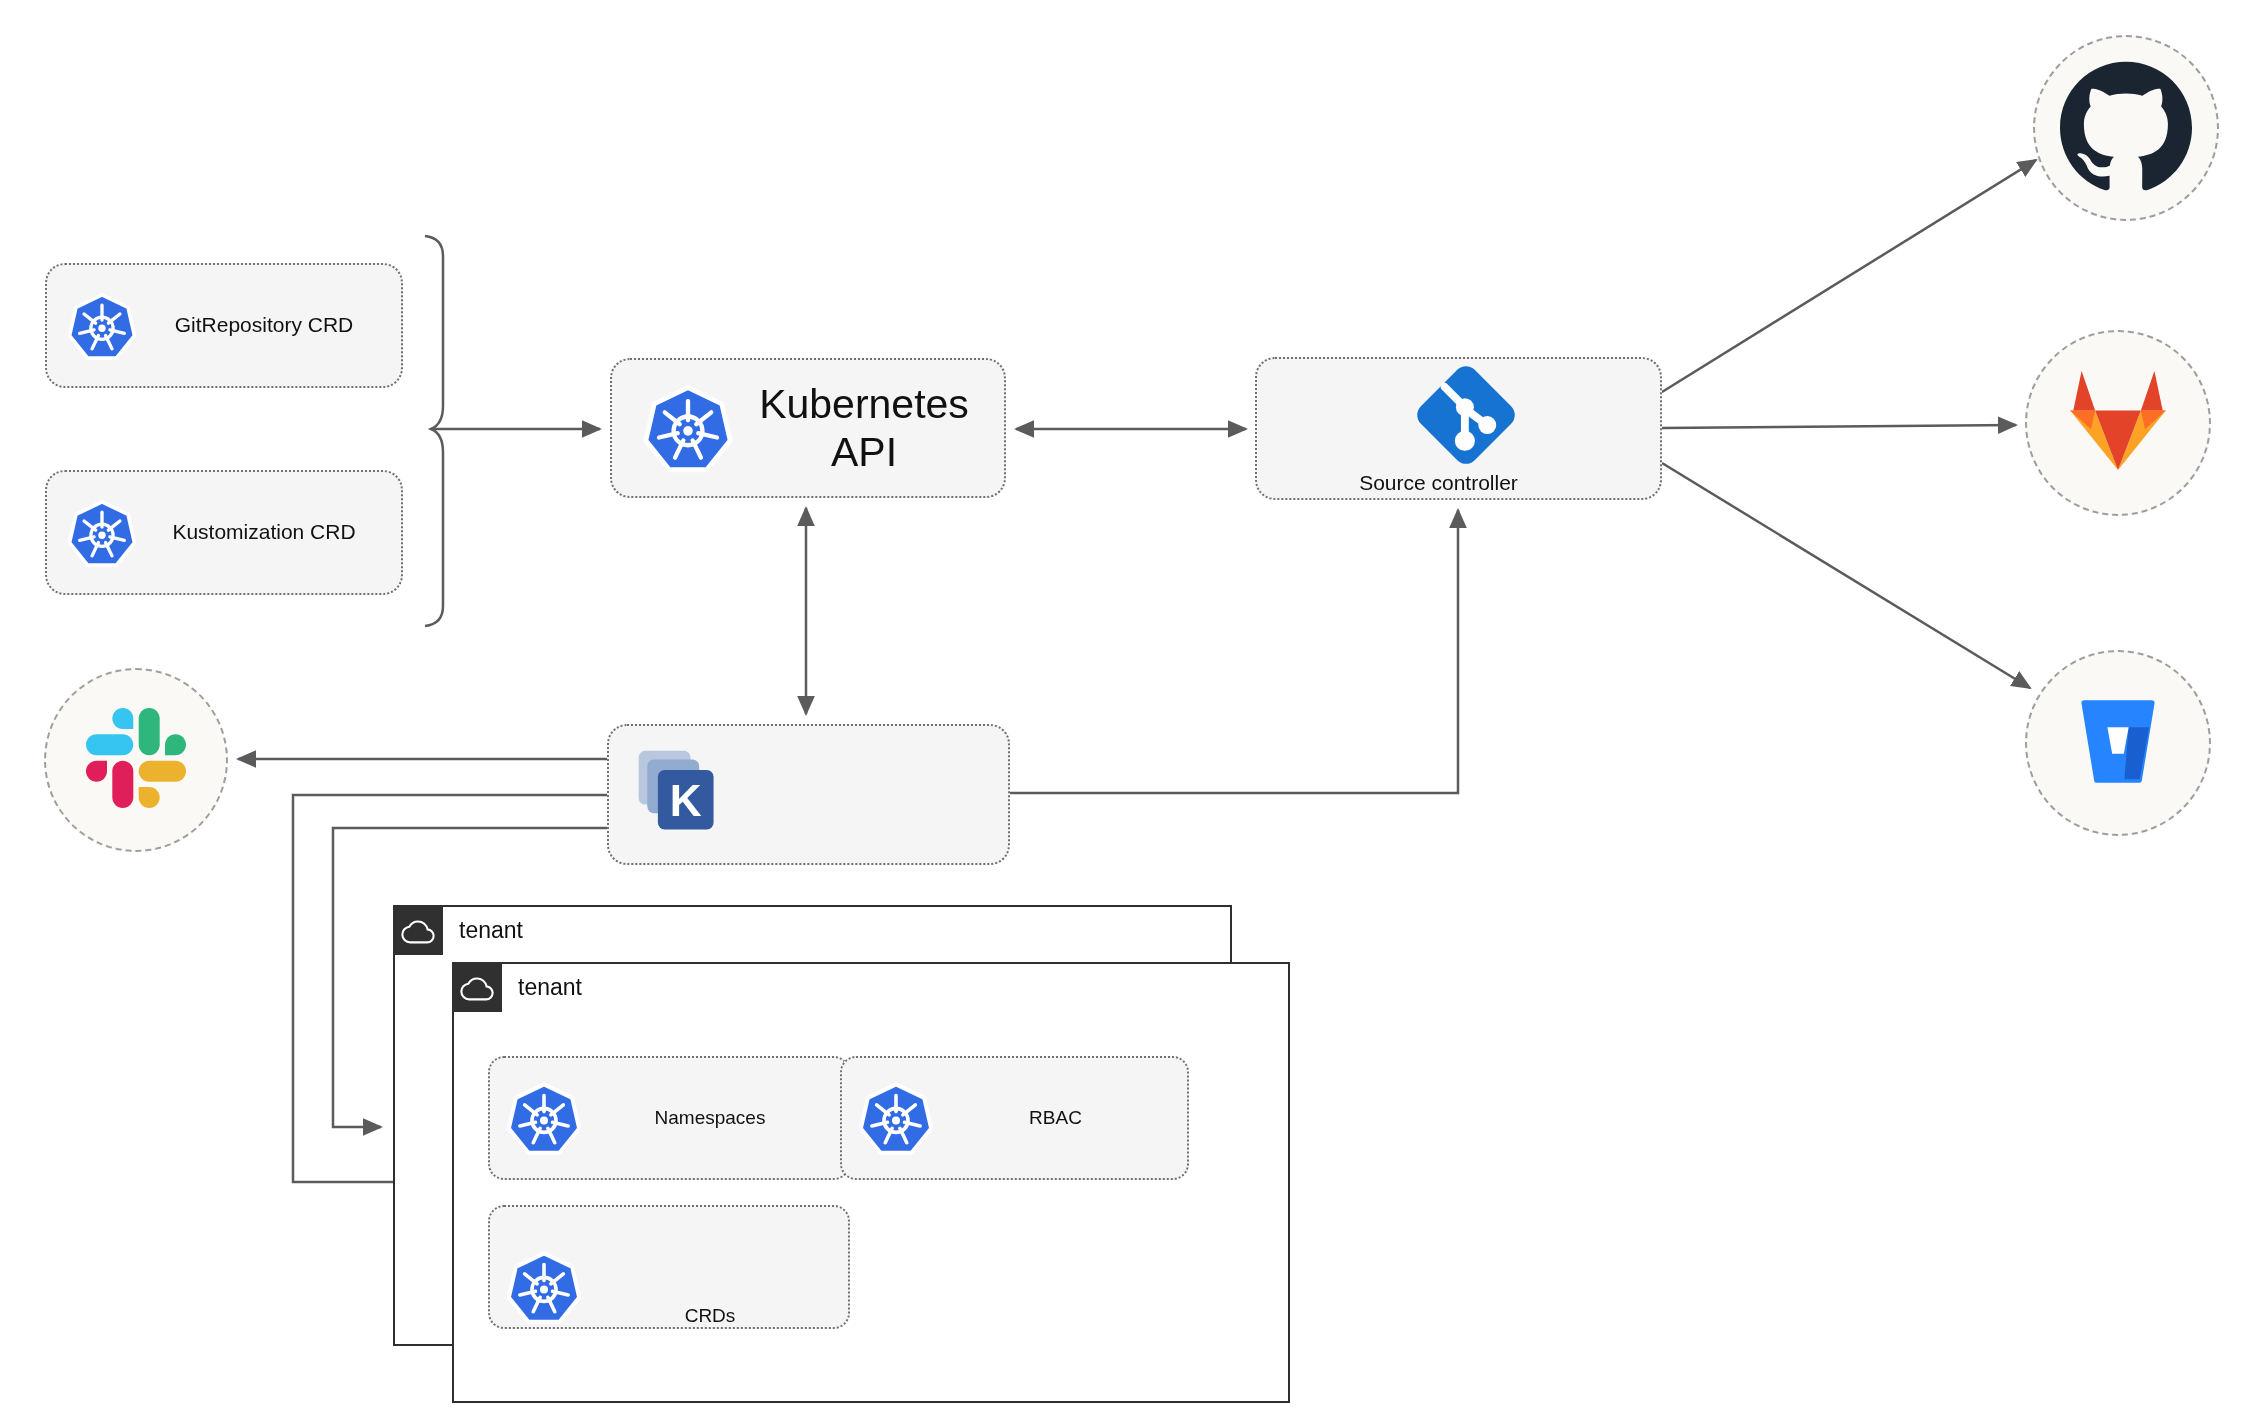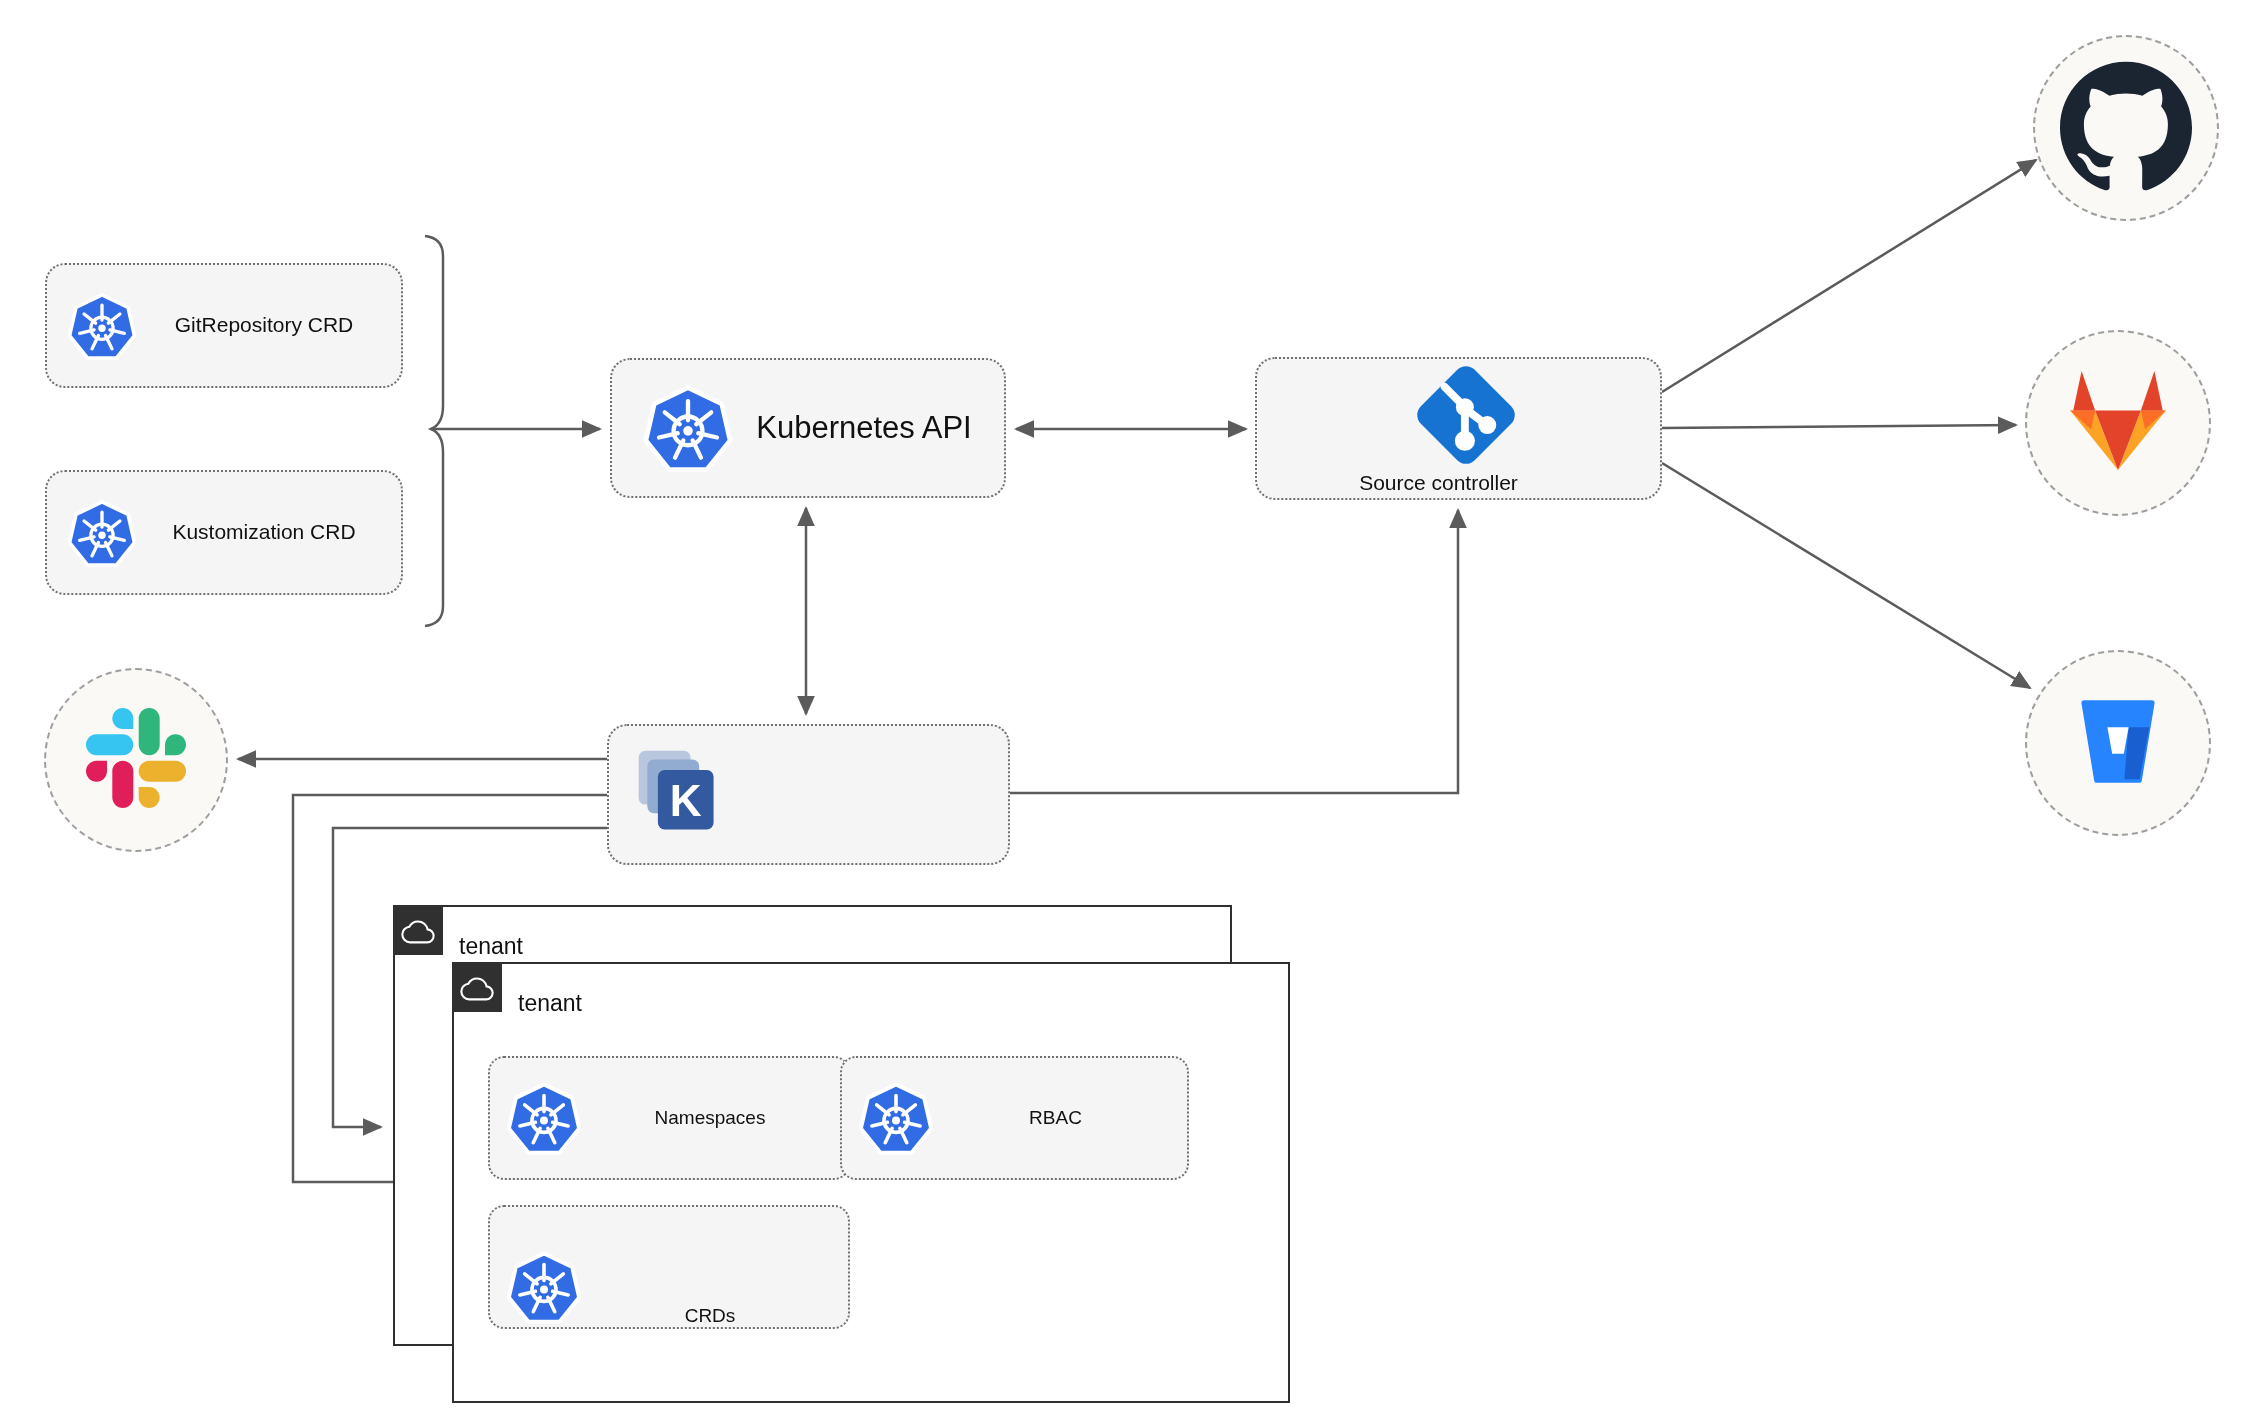"Kubernetes API" .node.api .nlabel { font-size: 31px -> 41px }
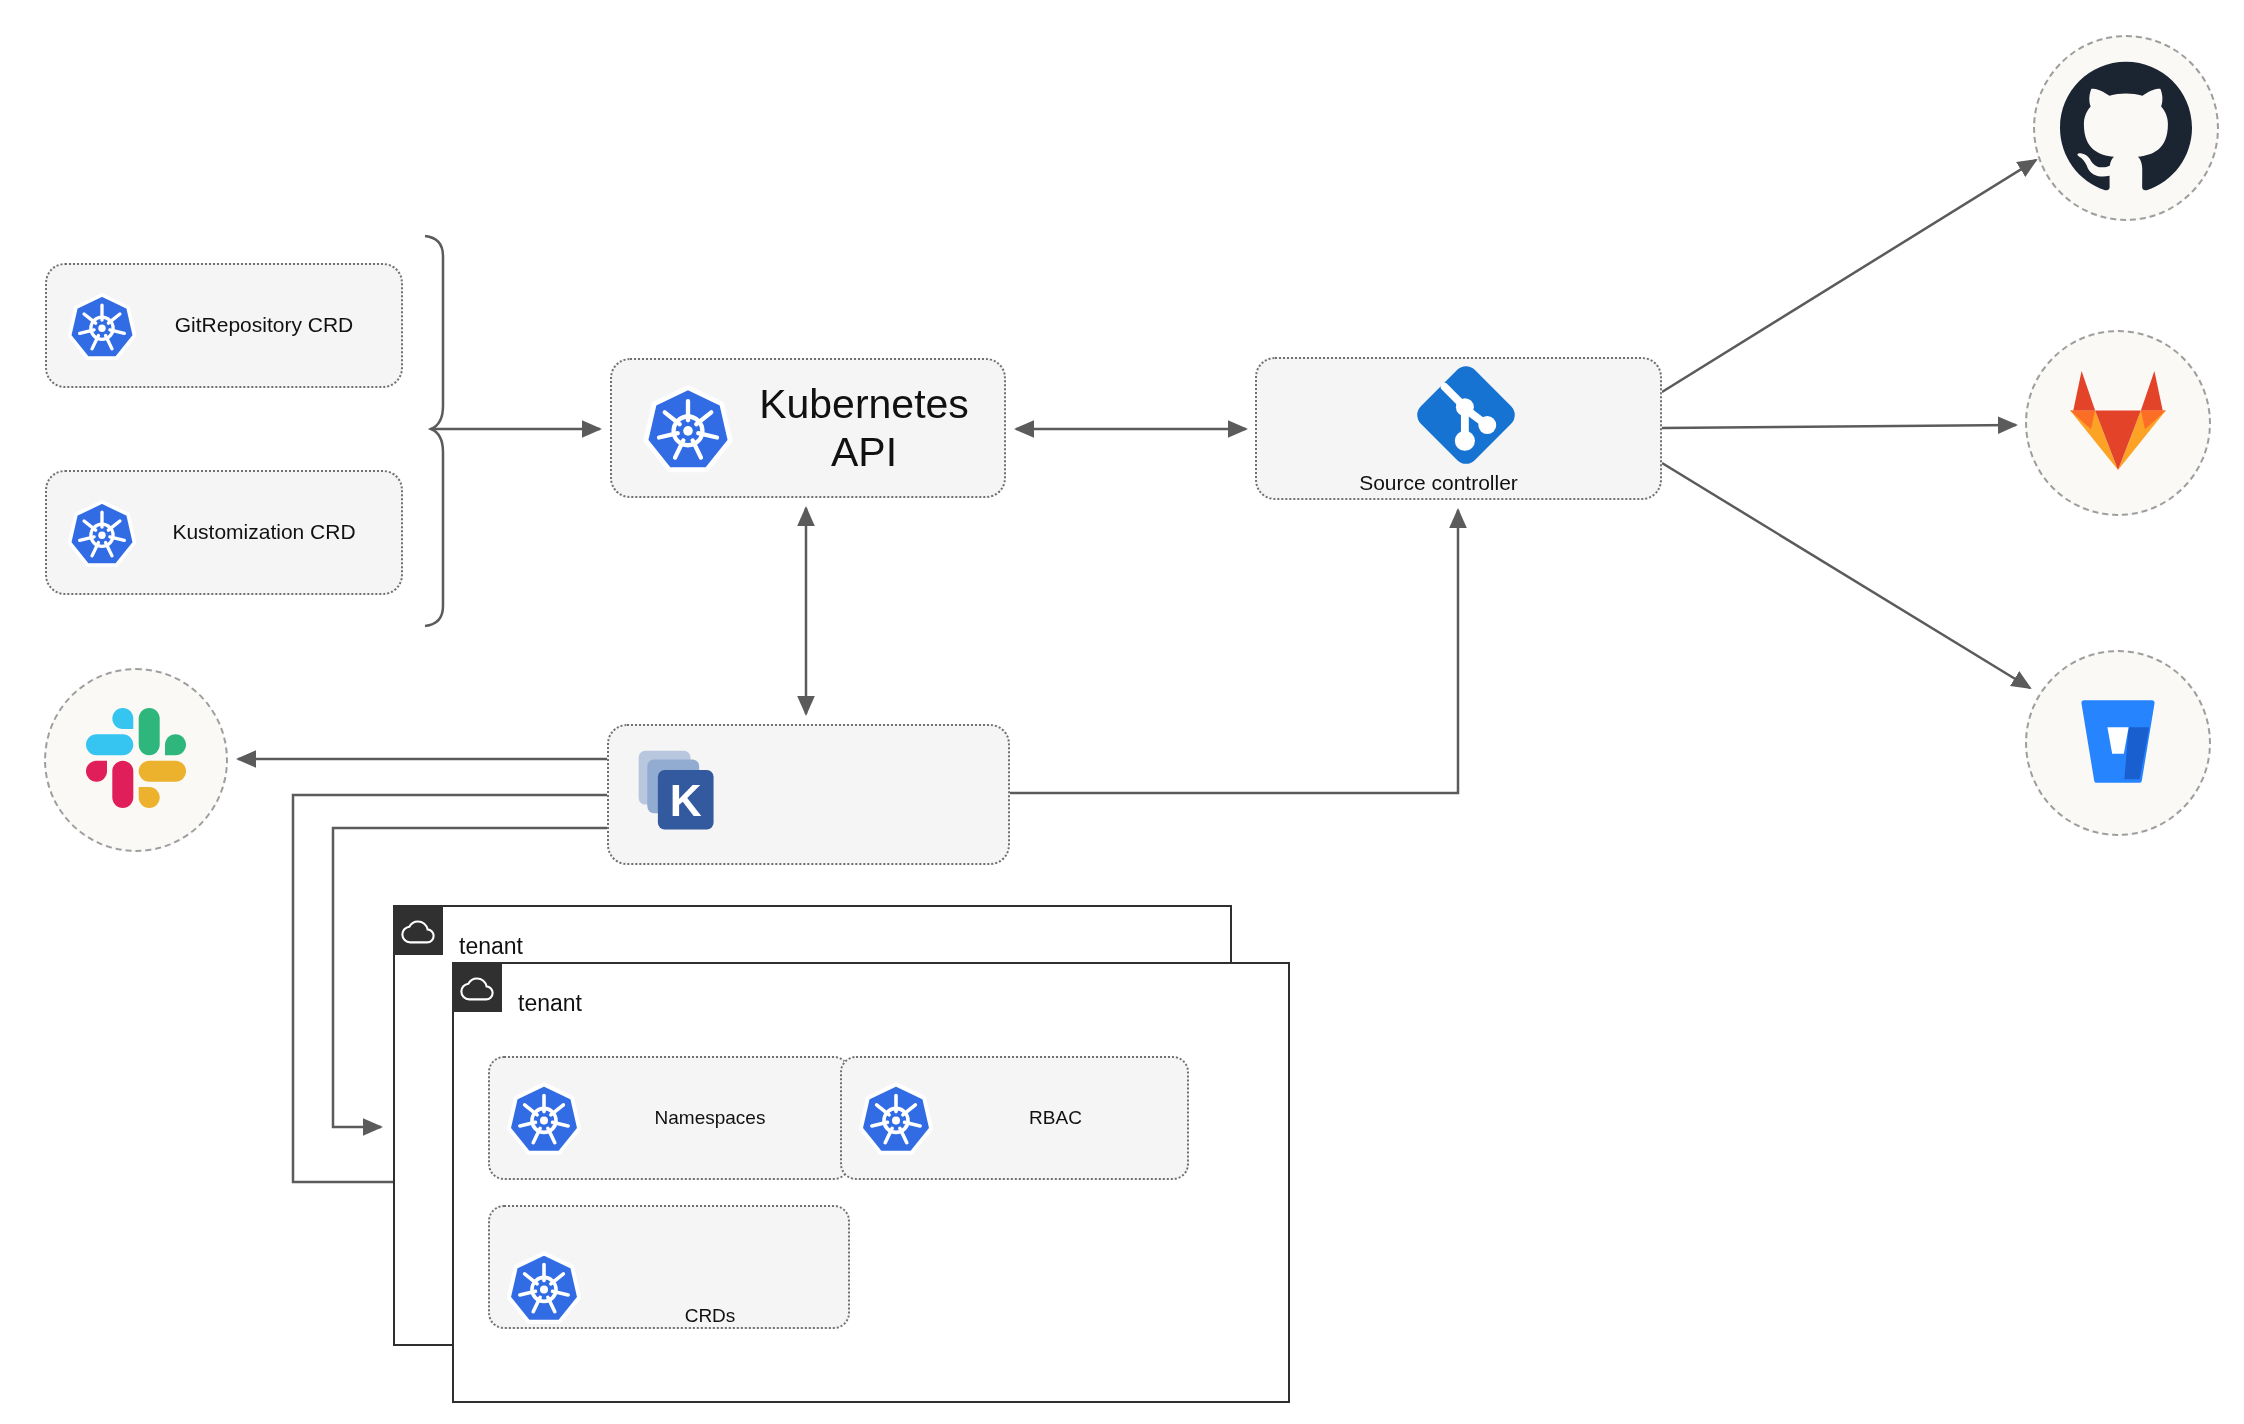"tenant" .tenant .tlabel { top: 26px -> 10px }
